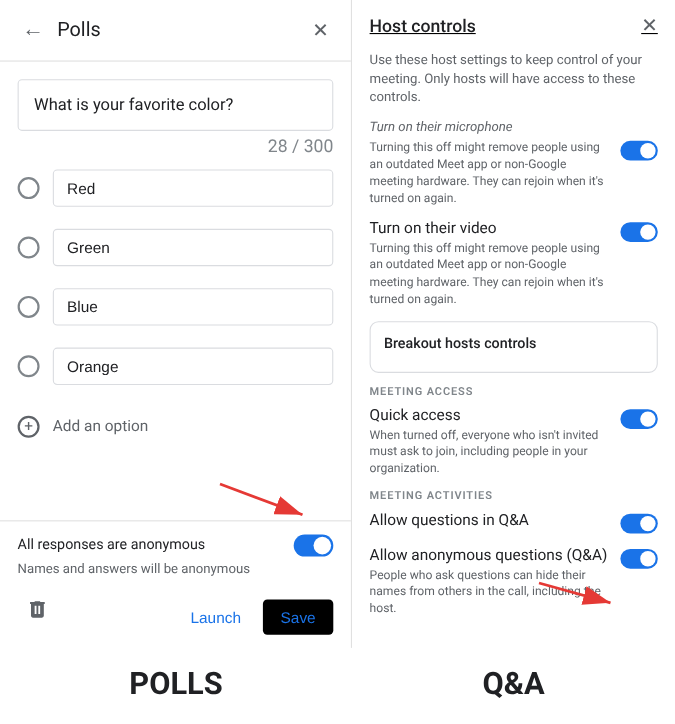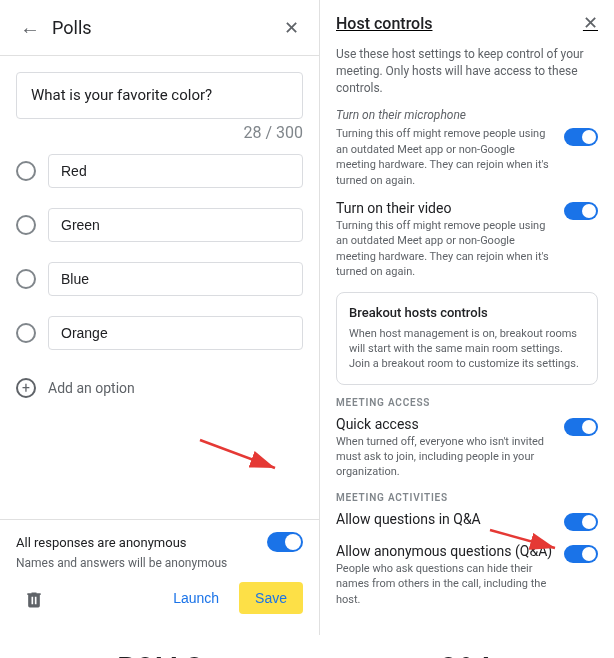"When host management is on," div.breakout-desc { html: <div>When host management is on, breakout rooms will start with the same main room settings. Join a breakout room to customize its settings.</div> -> none }
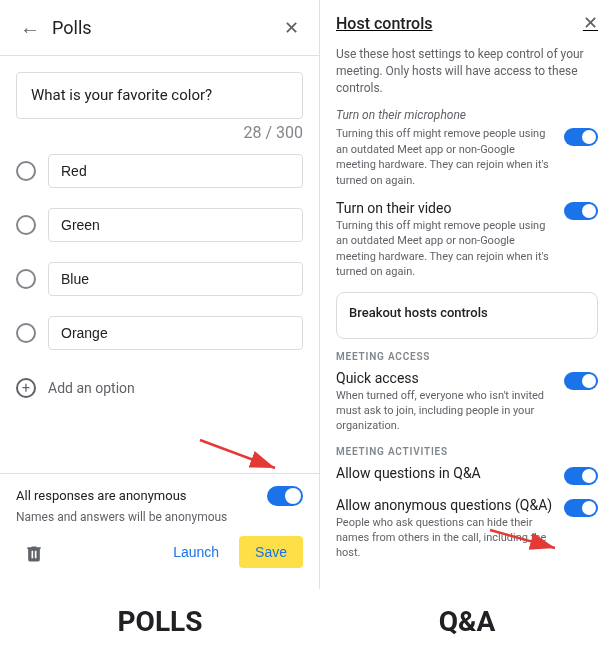"Launch" .footer-actions { align-items: flex-start -> flex-end }
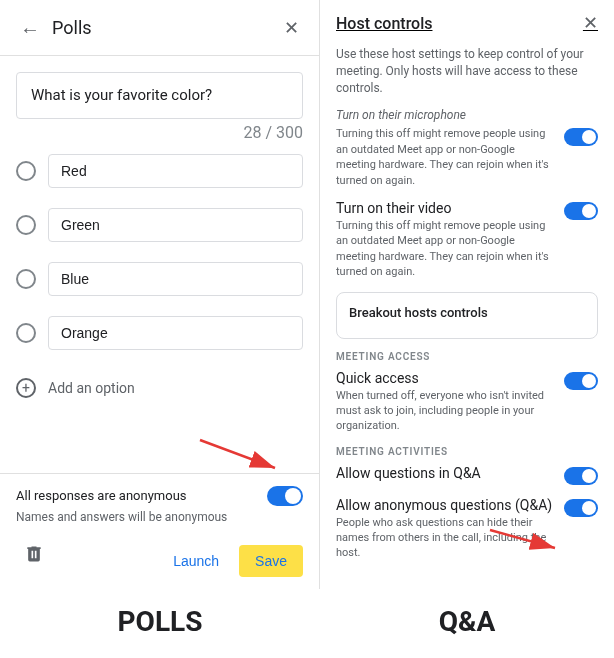"Save" .save-btn { background: #fde047 -> #000000 }
